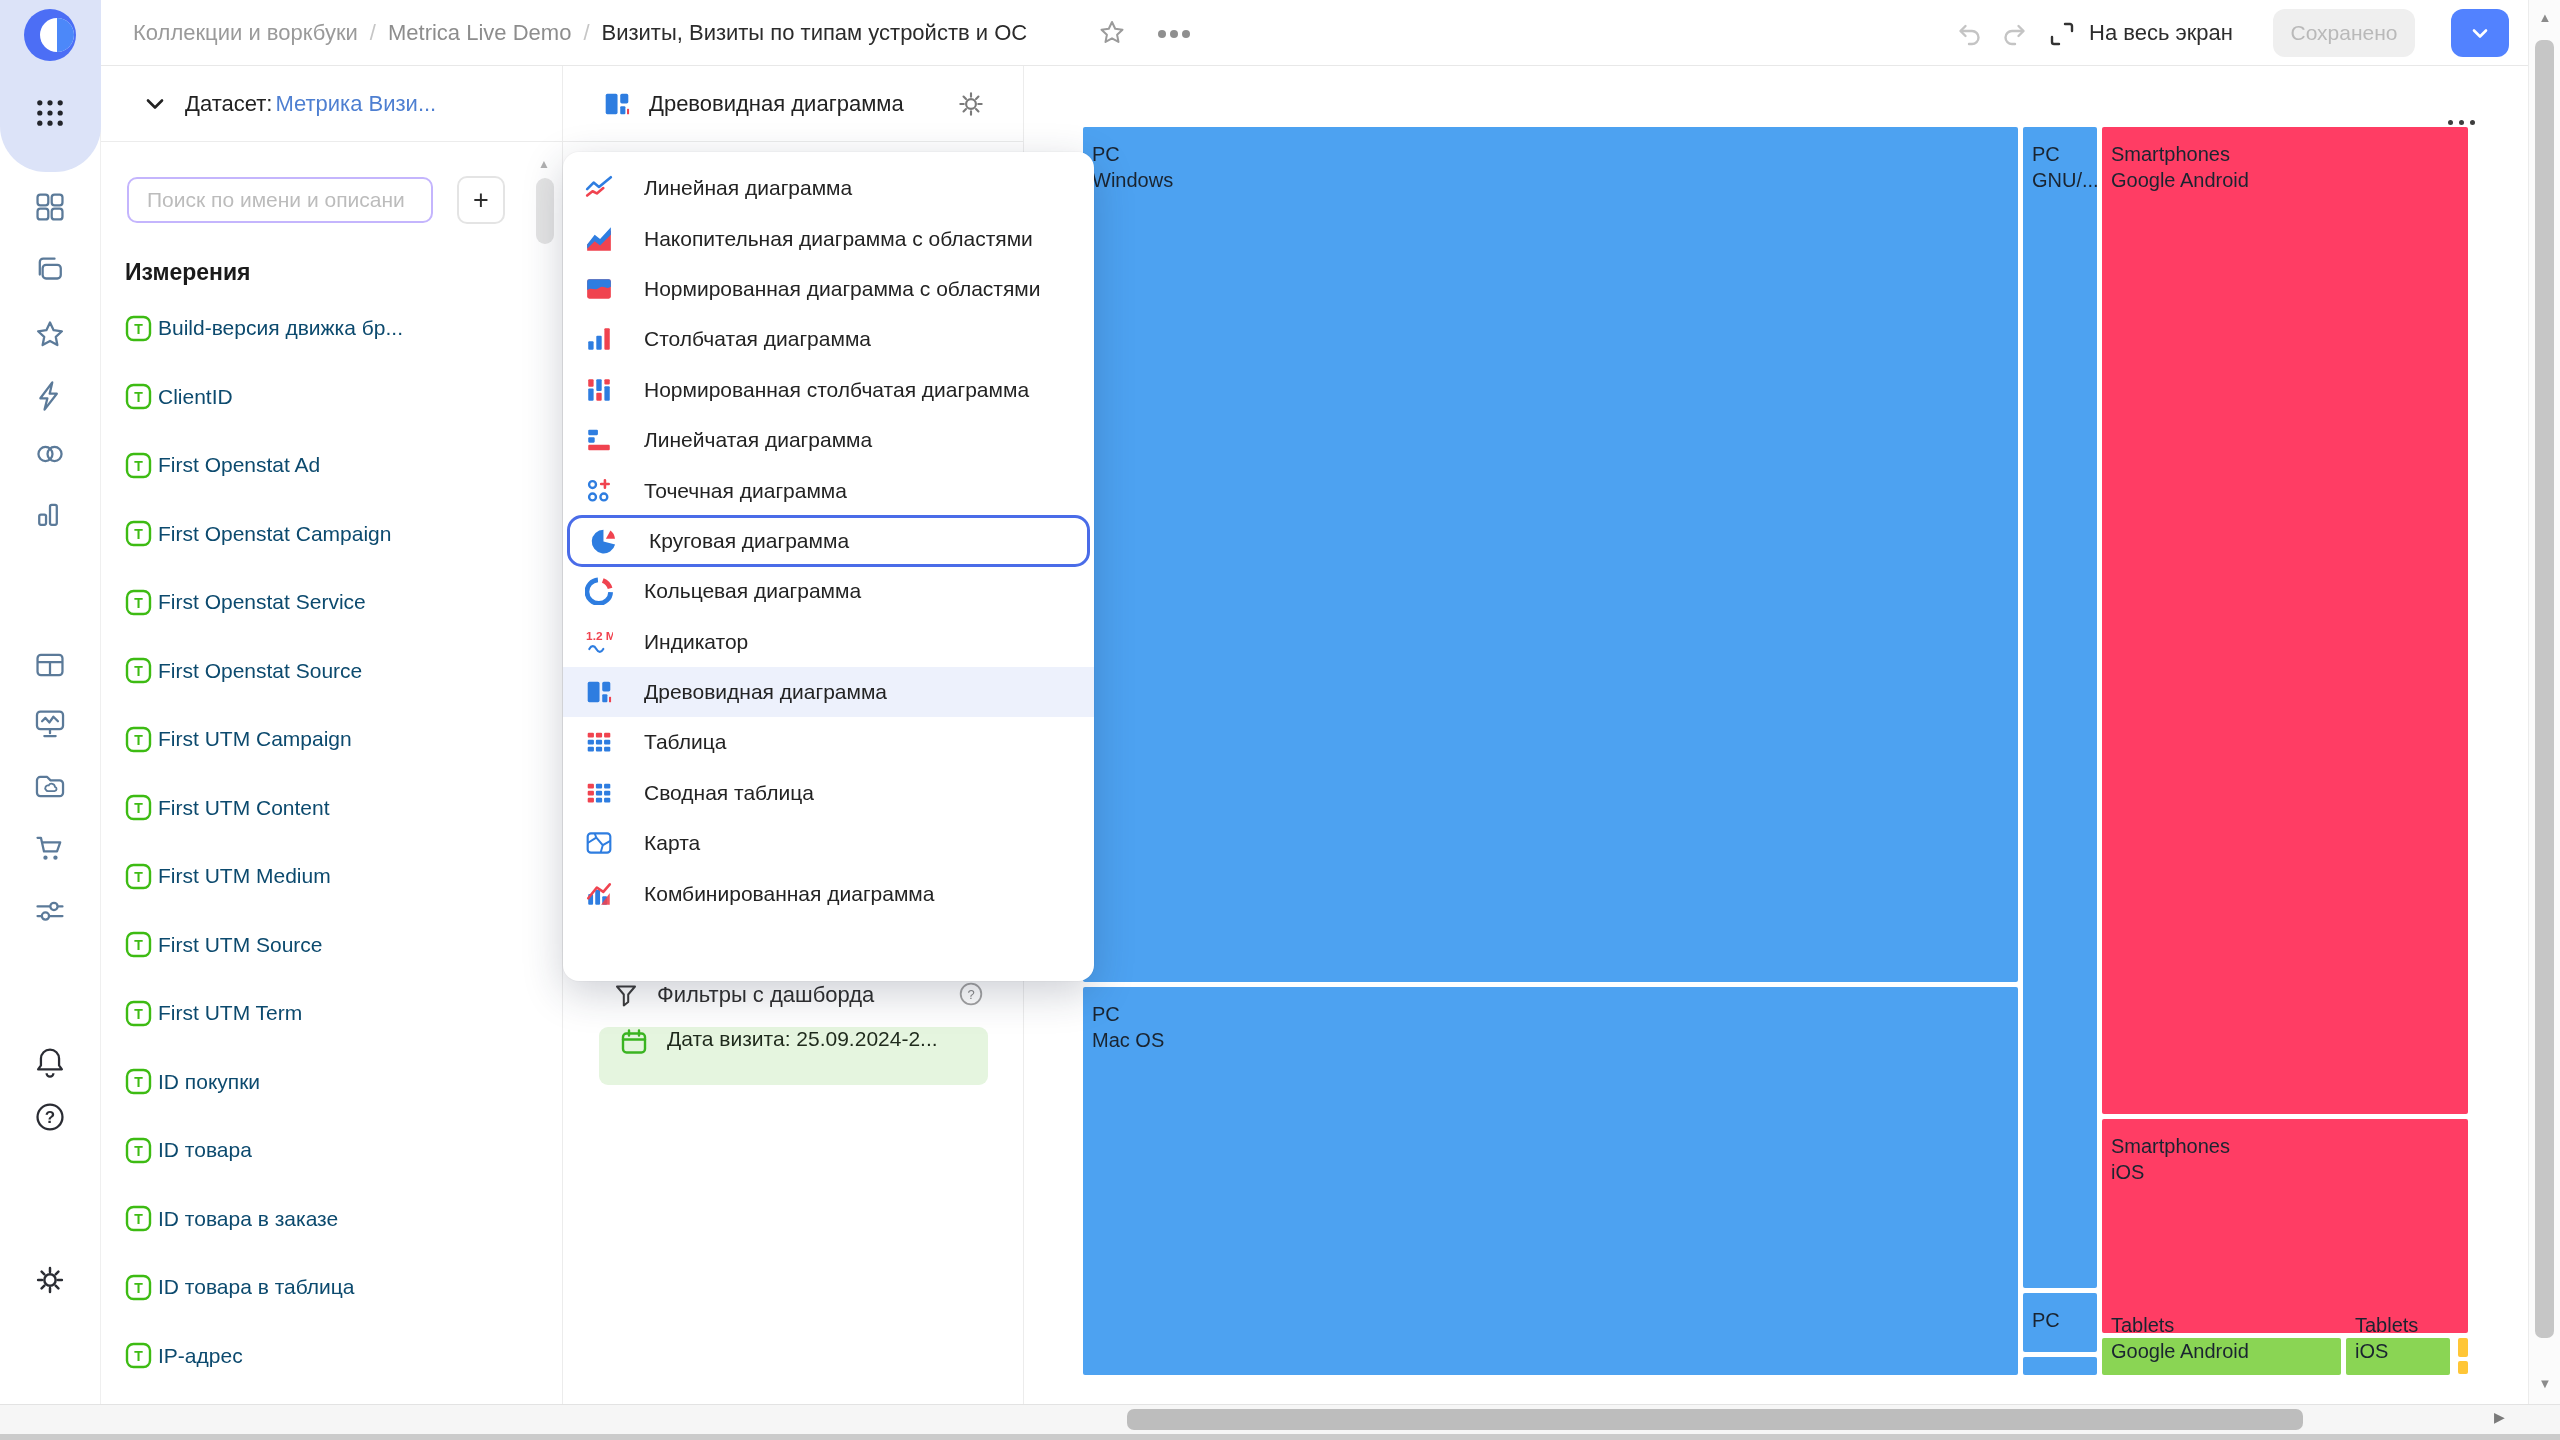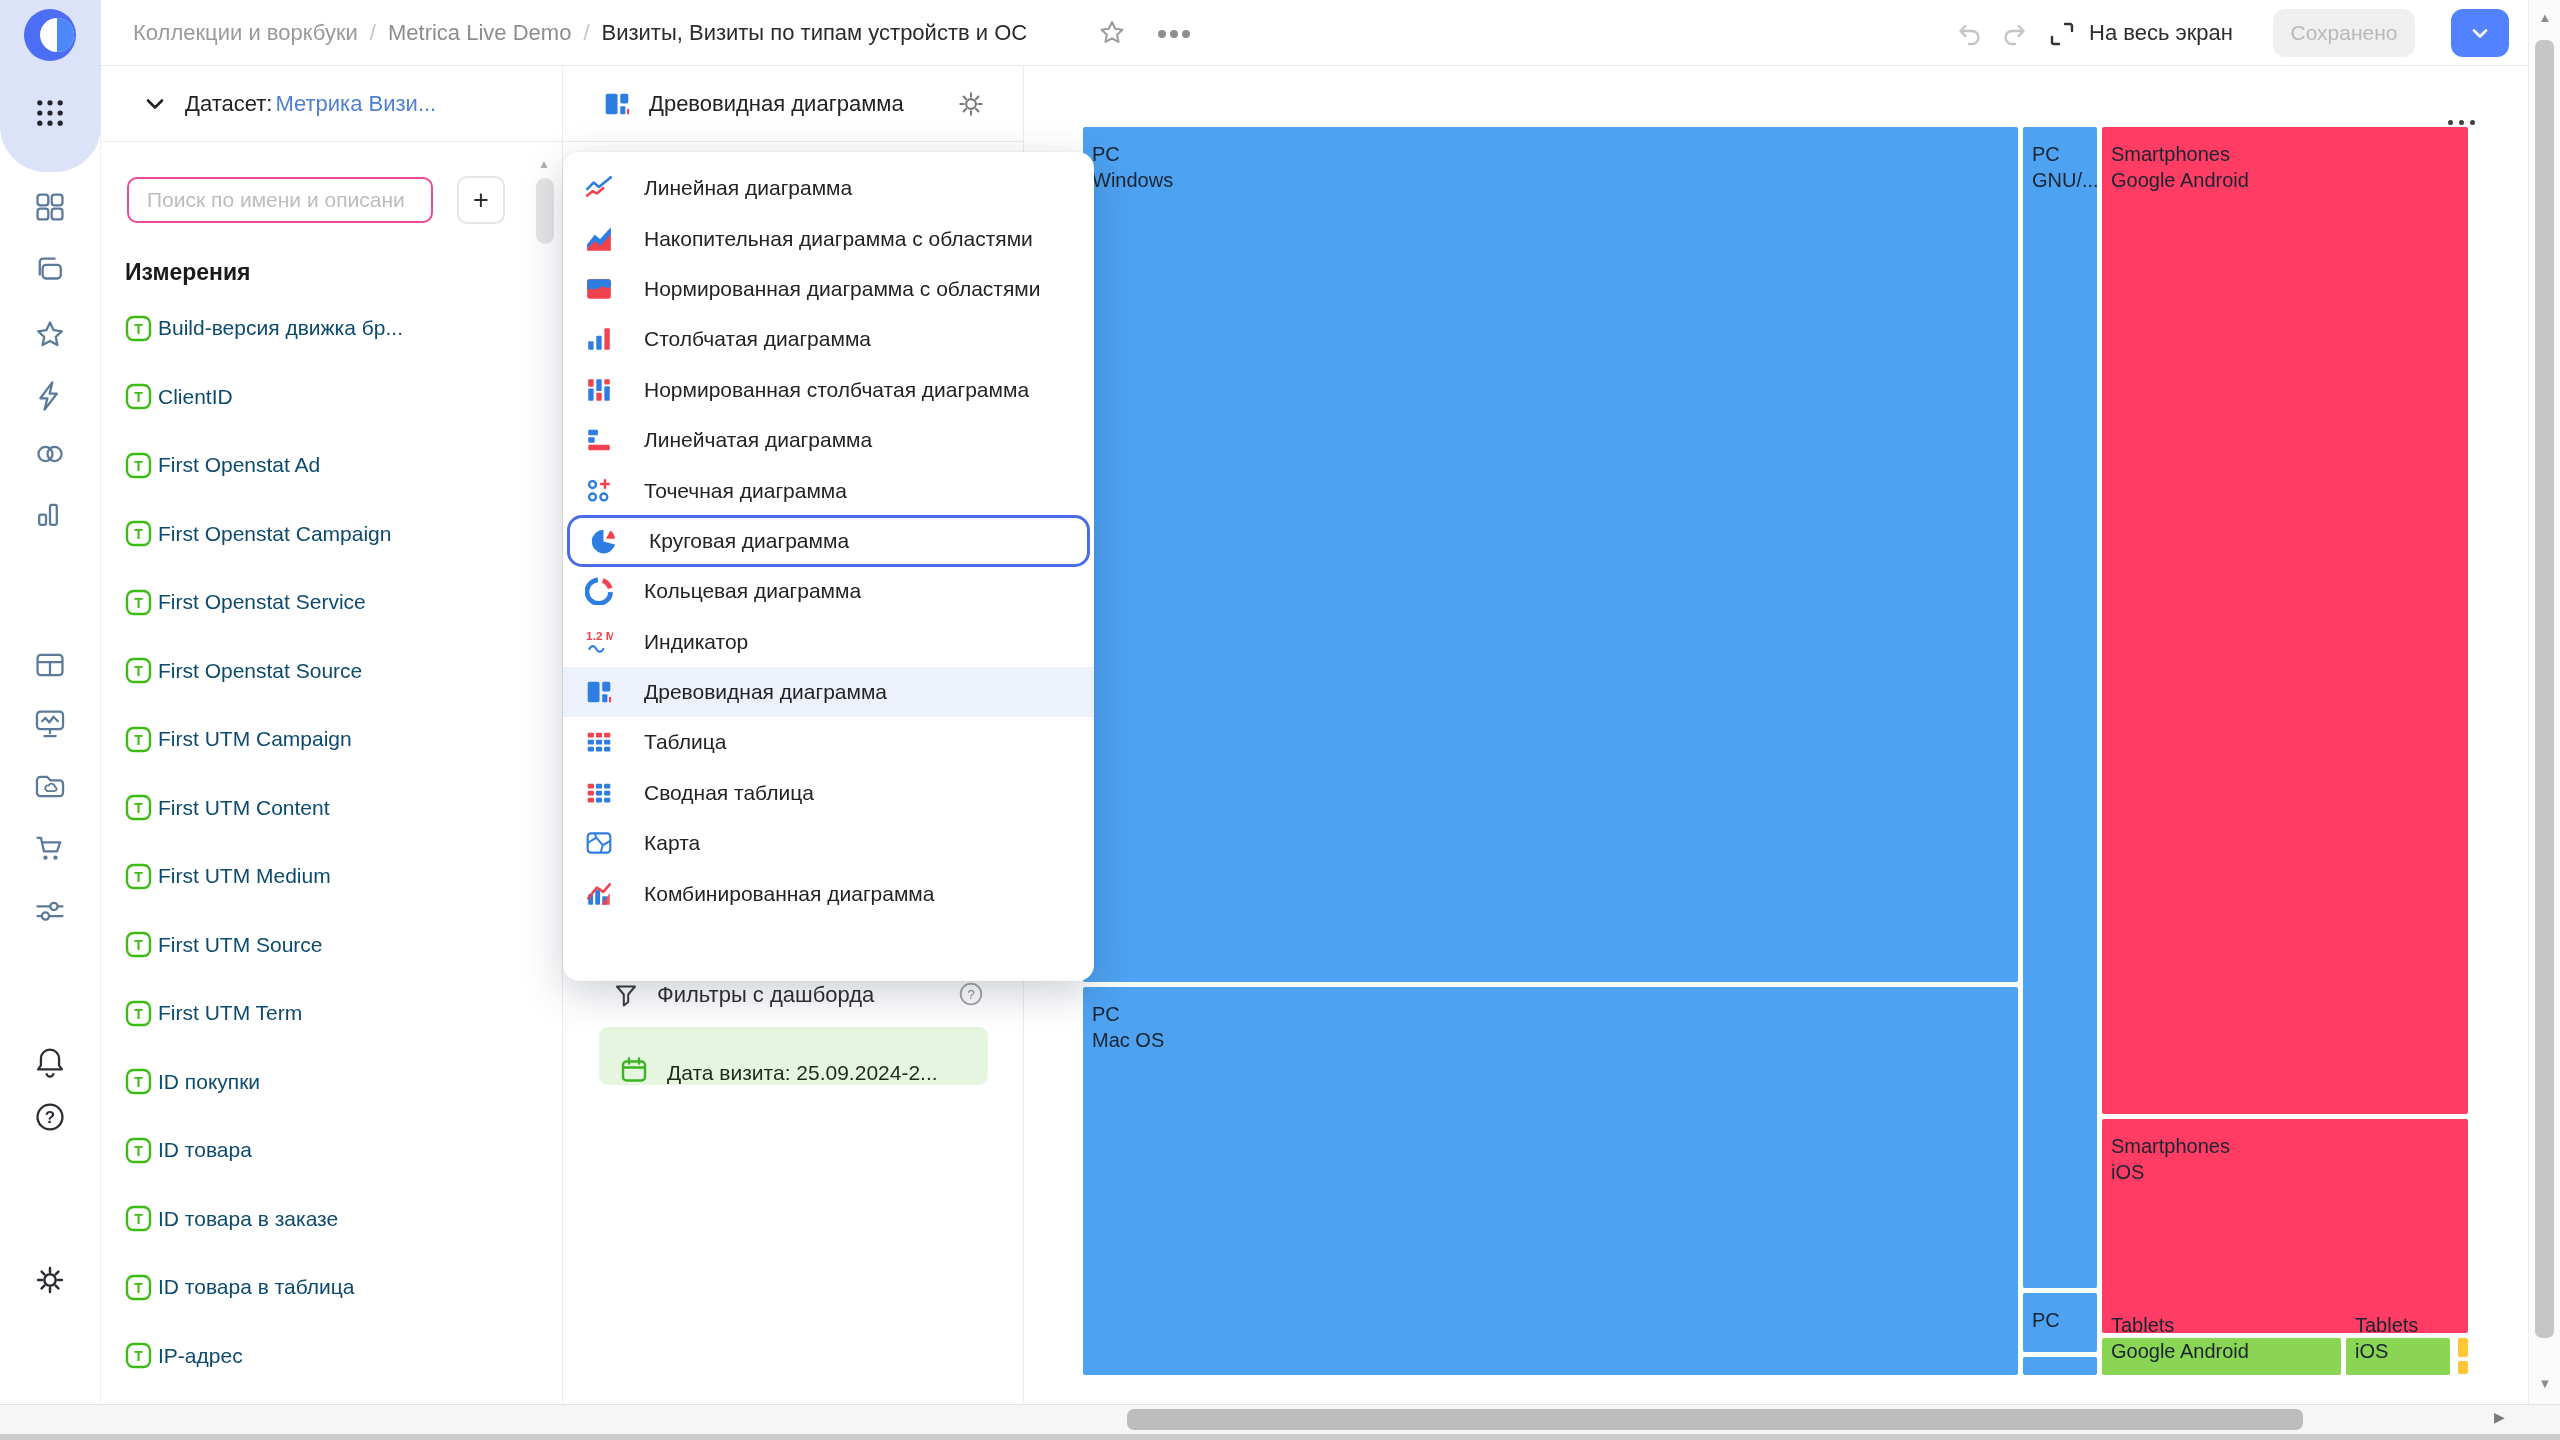"Поиск по имени и описани" .search { border: 2px solid #ec4899 -> 2px solid #c4b5fd }
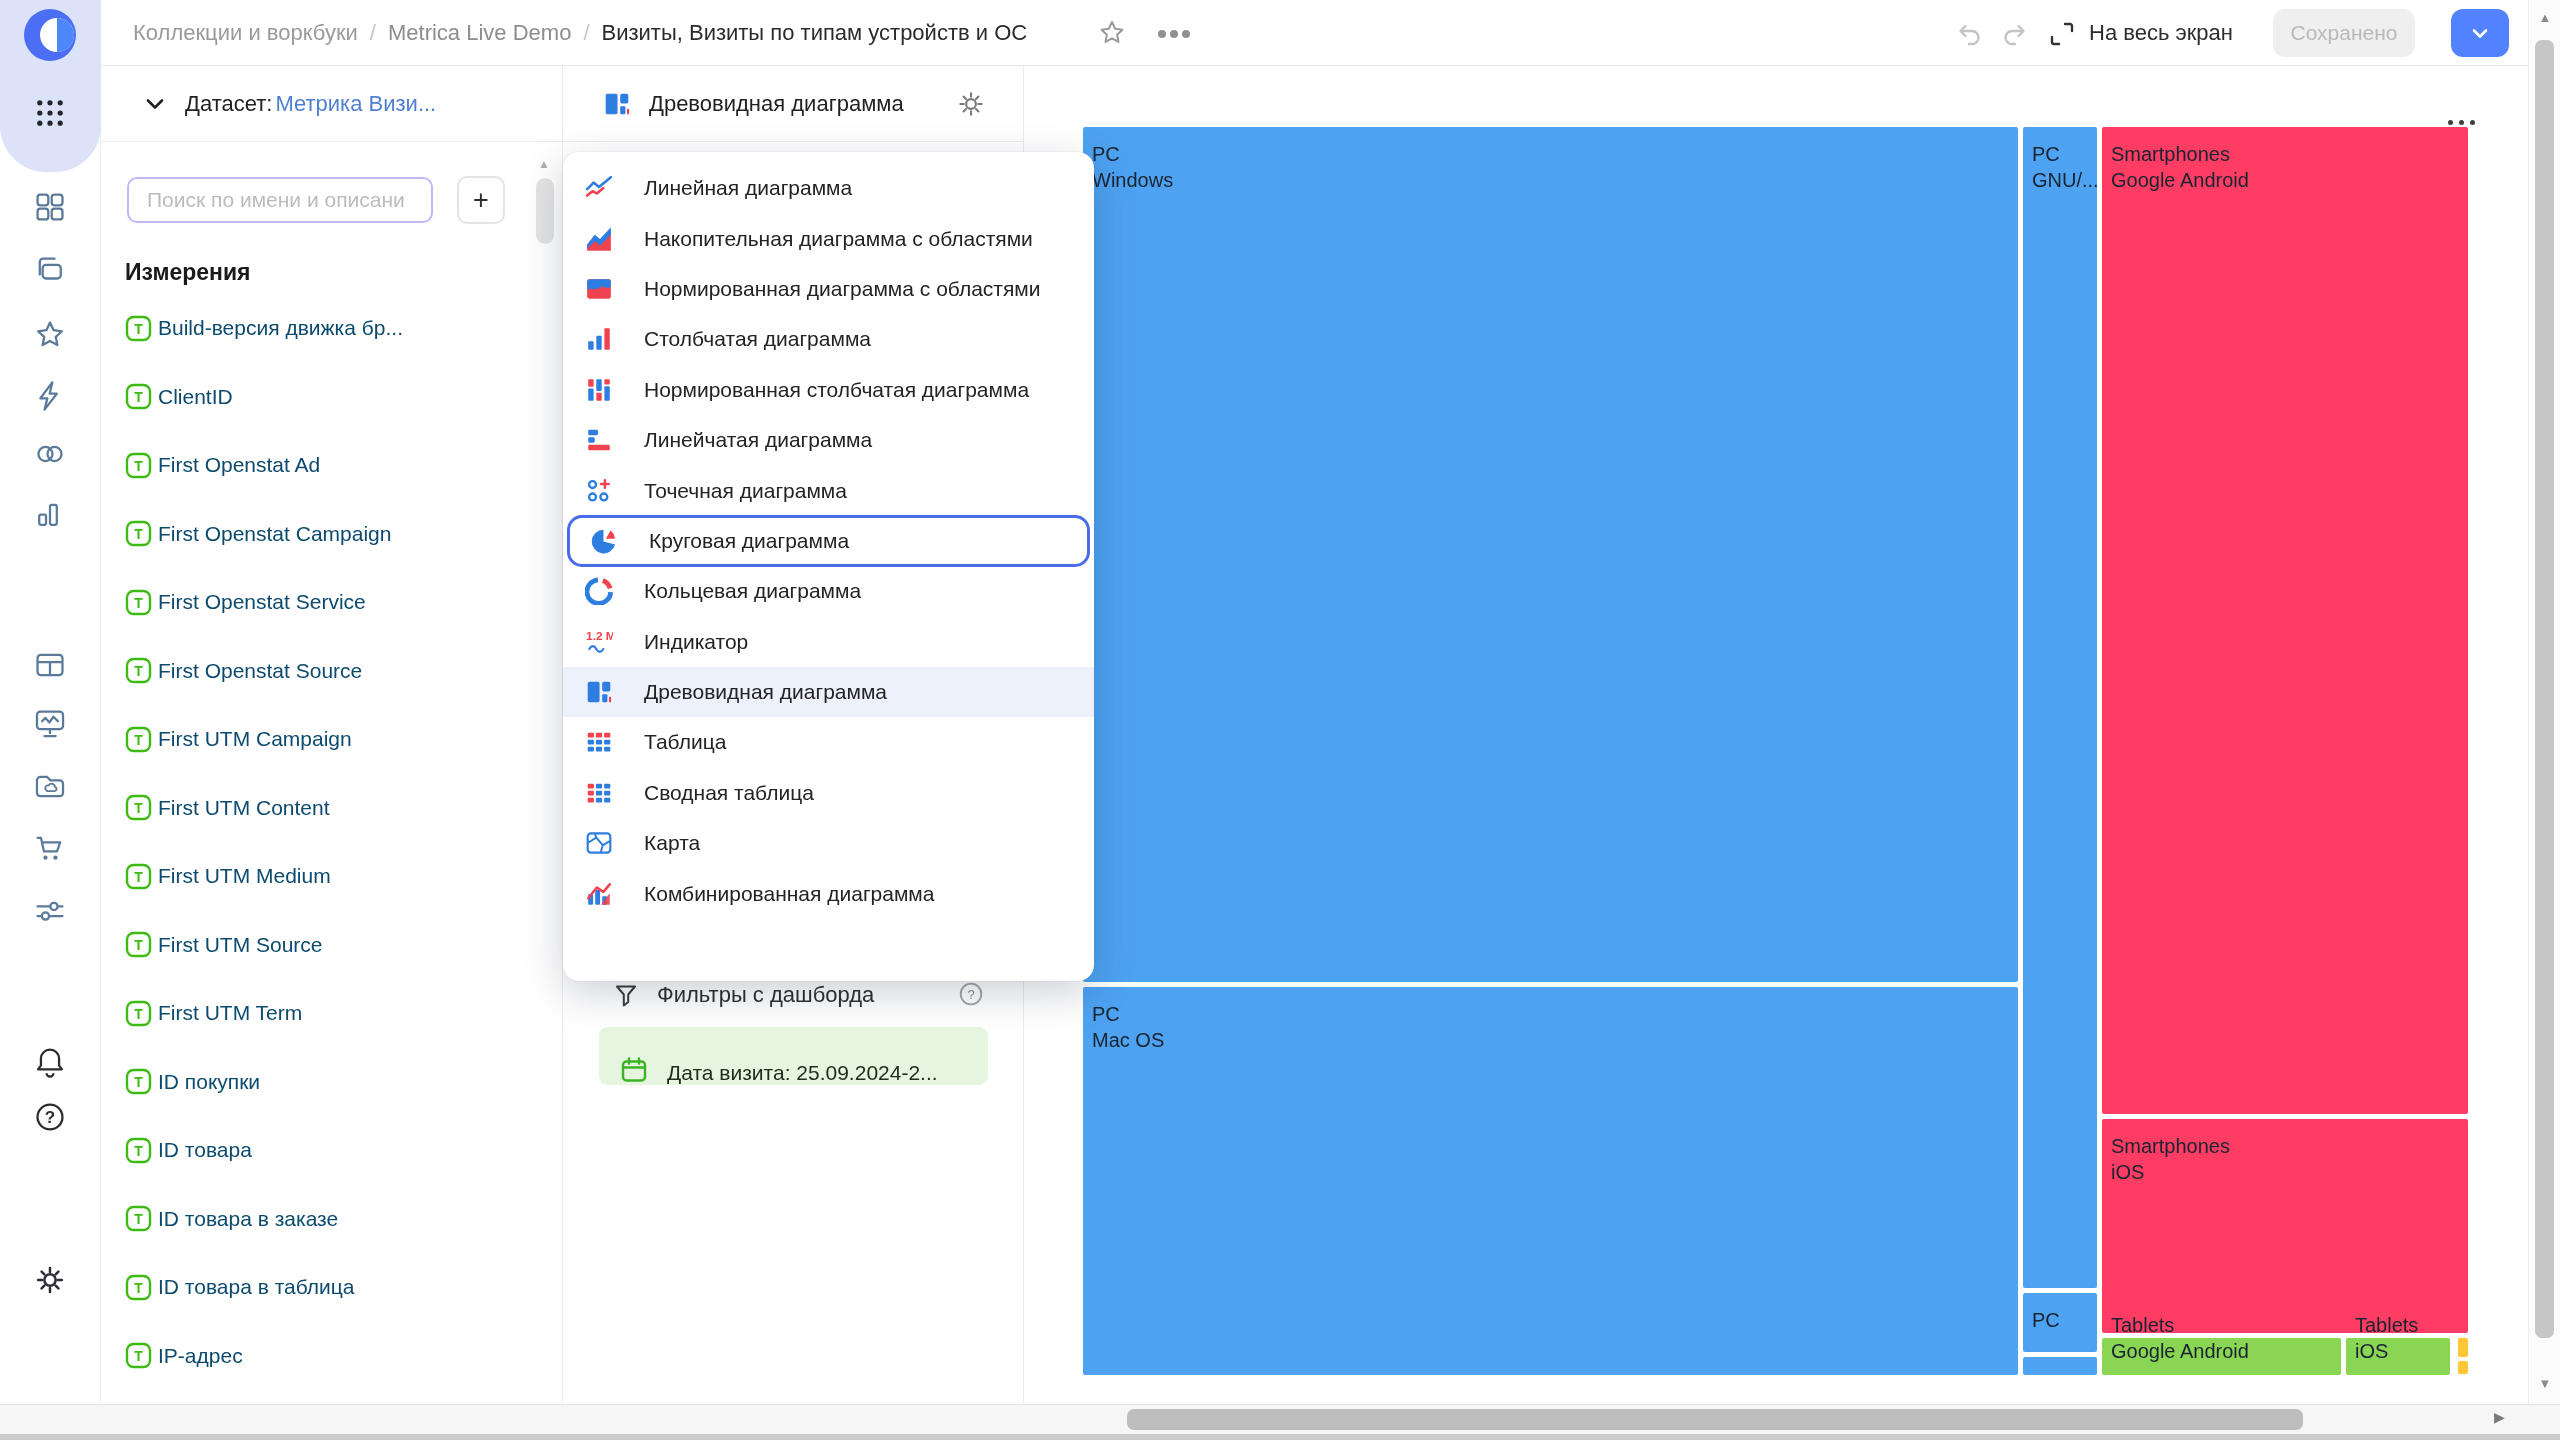"Дата визита: 25.09.2024-2..." .chip { align-items: flex-end -> flex-start }
